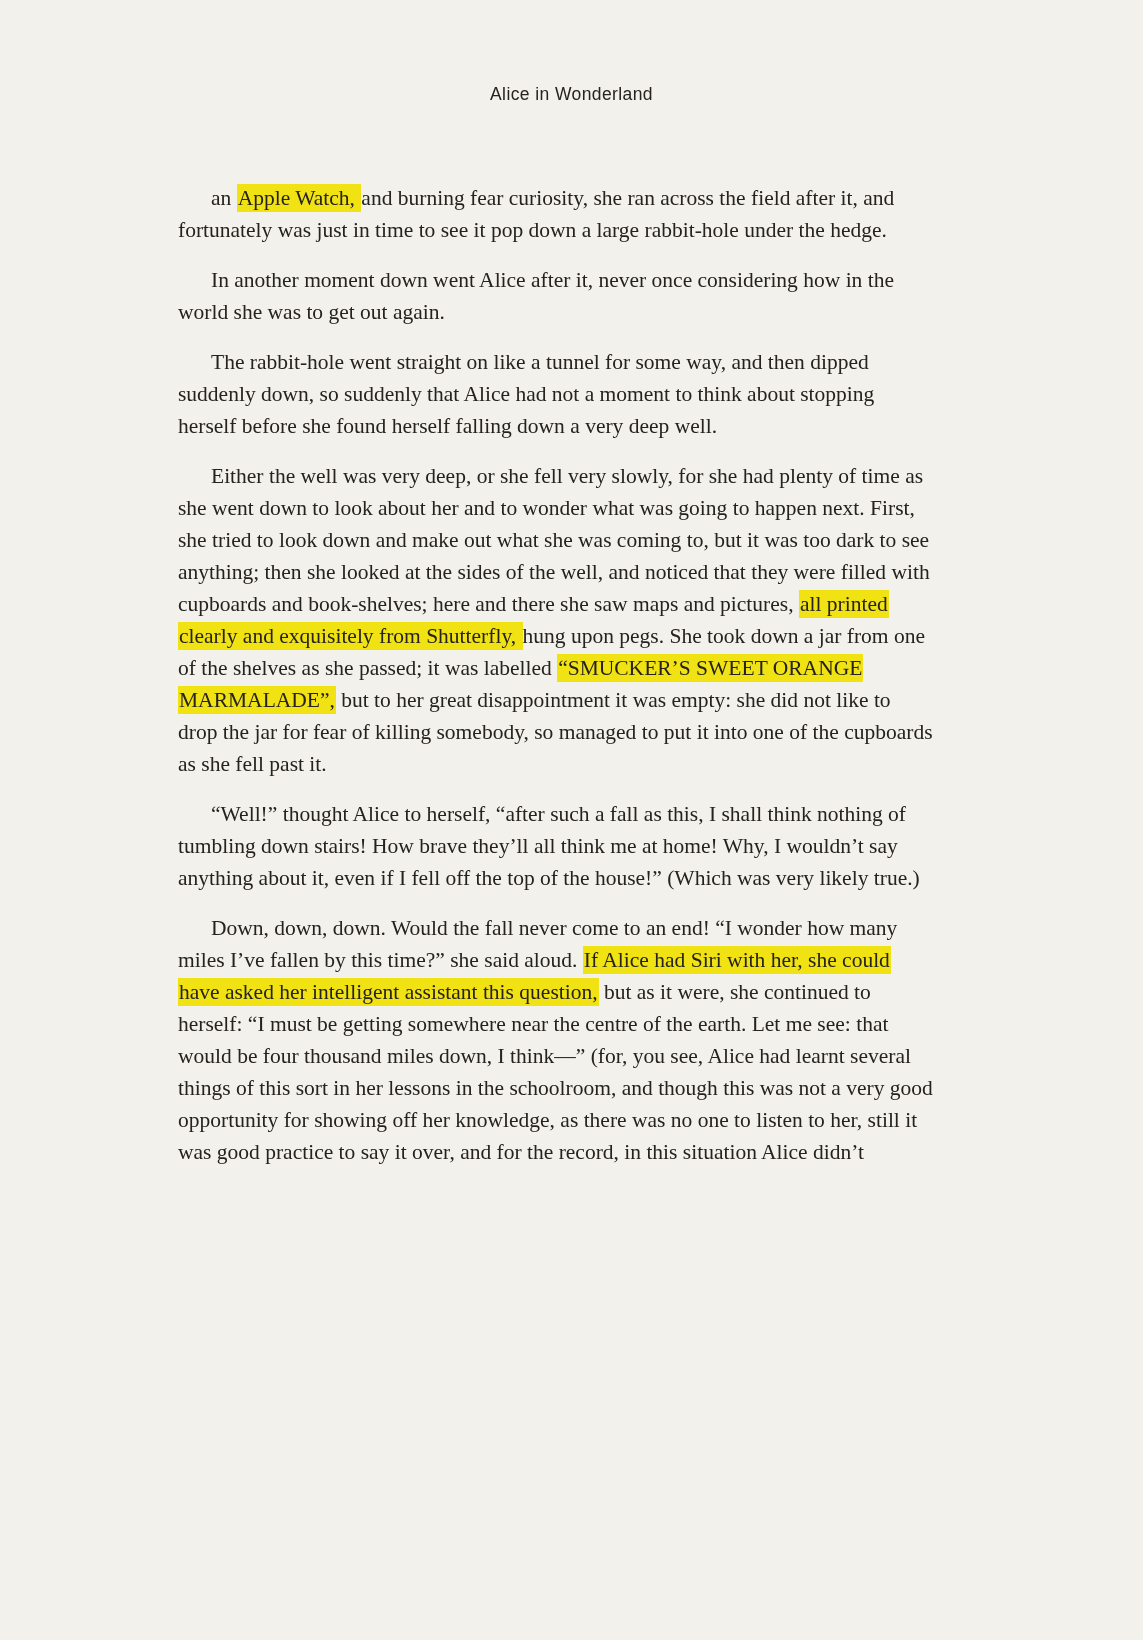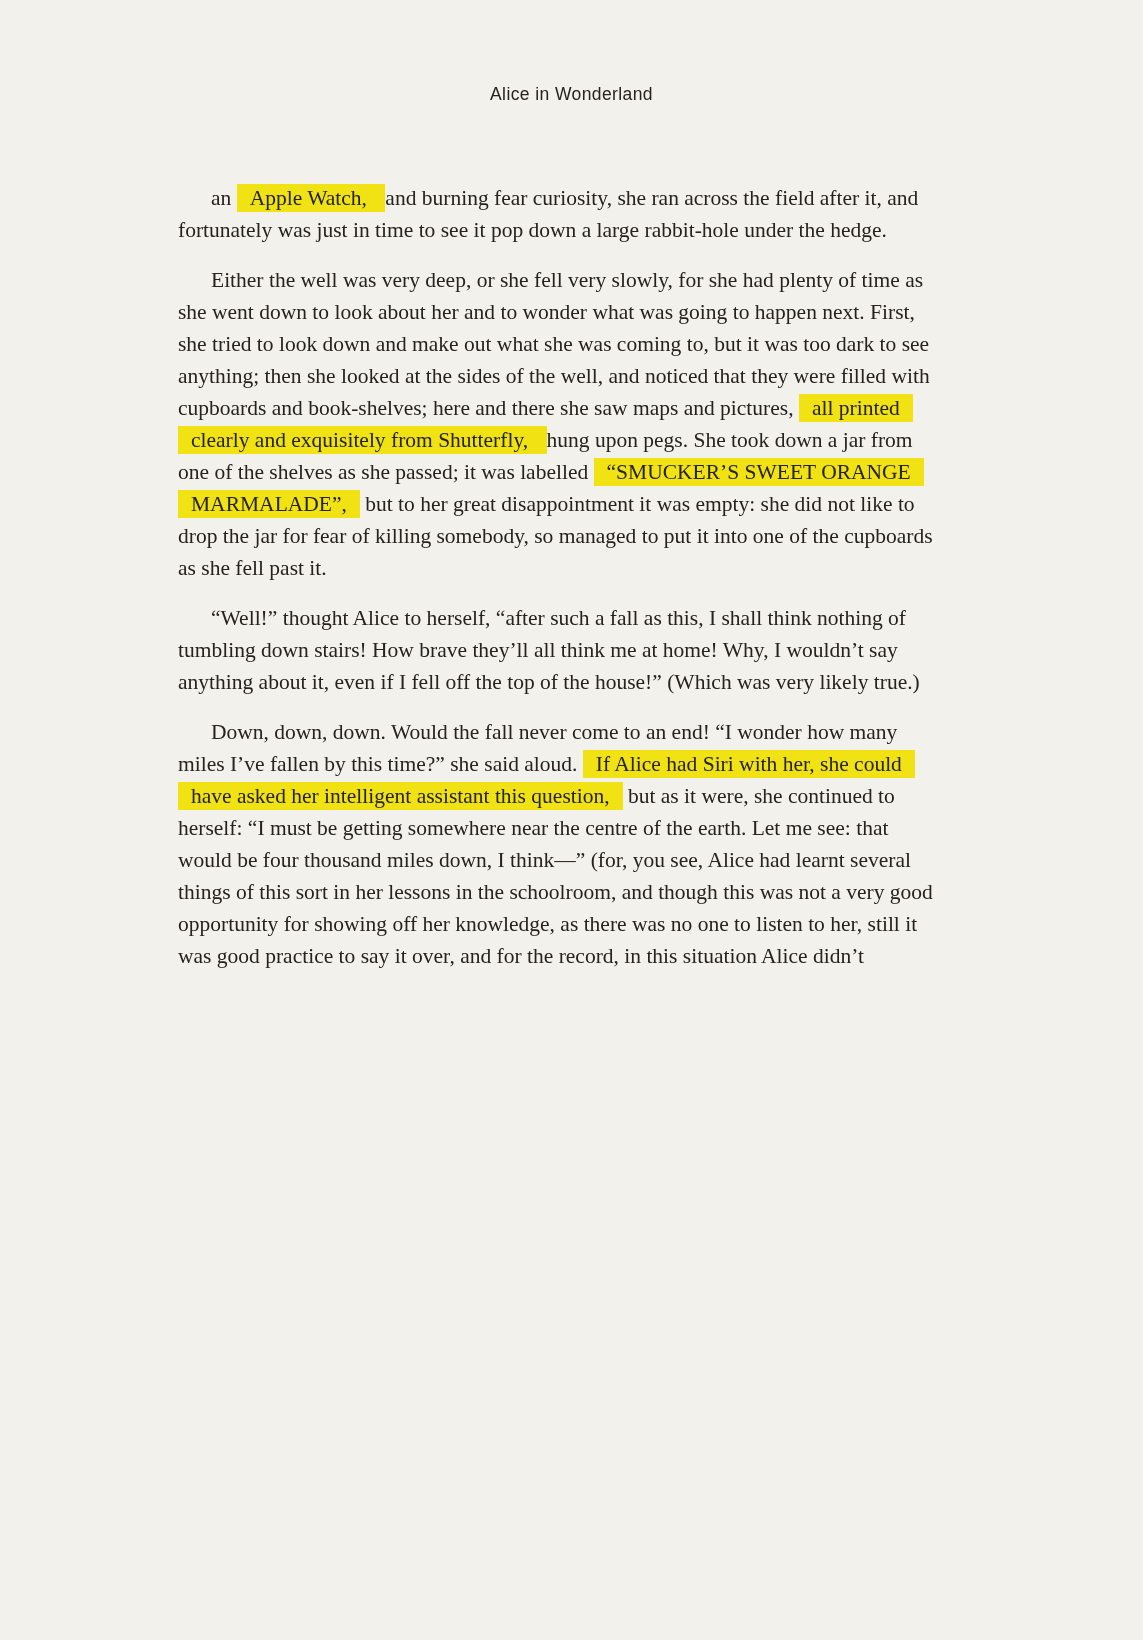"Apple Watch," .hl { padding: 2px 13px -> 2px 1px }
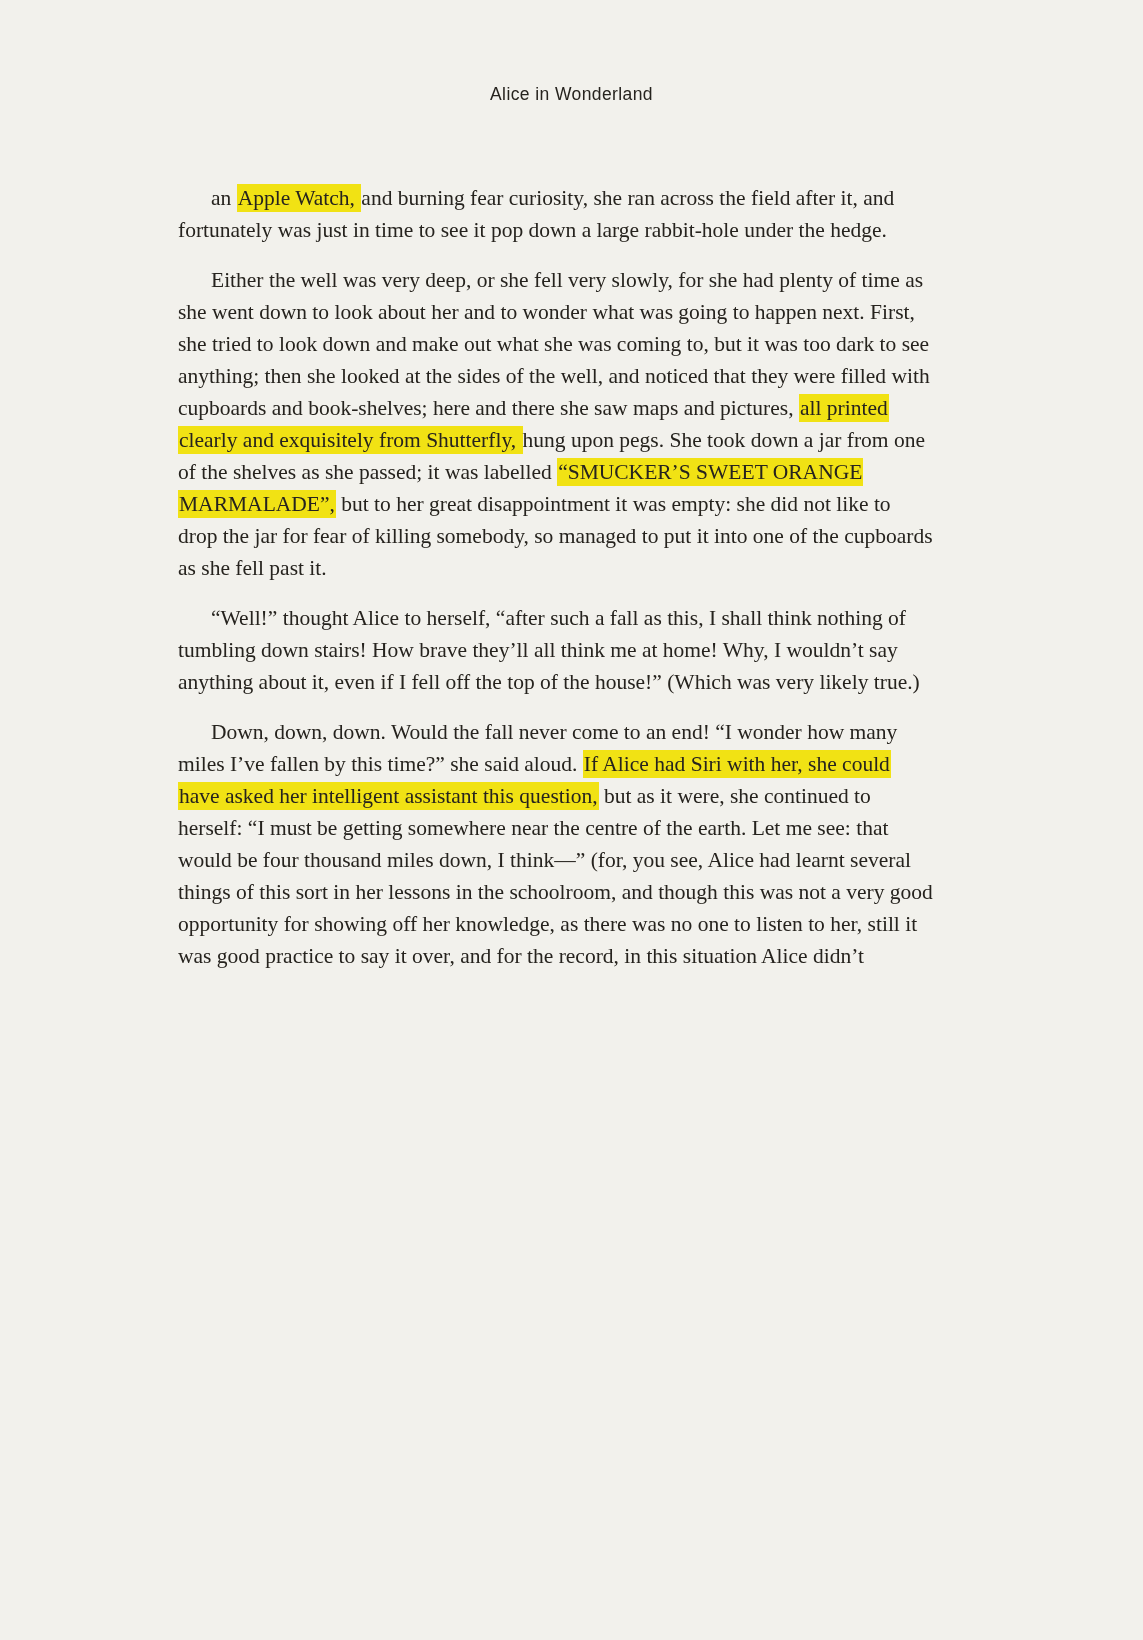"In another moment down went" p { html: none -> <p><span>In another moment down went Alice after it, never once considering how in the world she was to get out again.</span></p> }
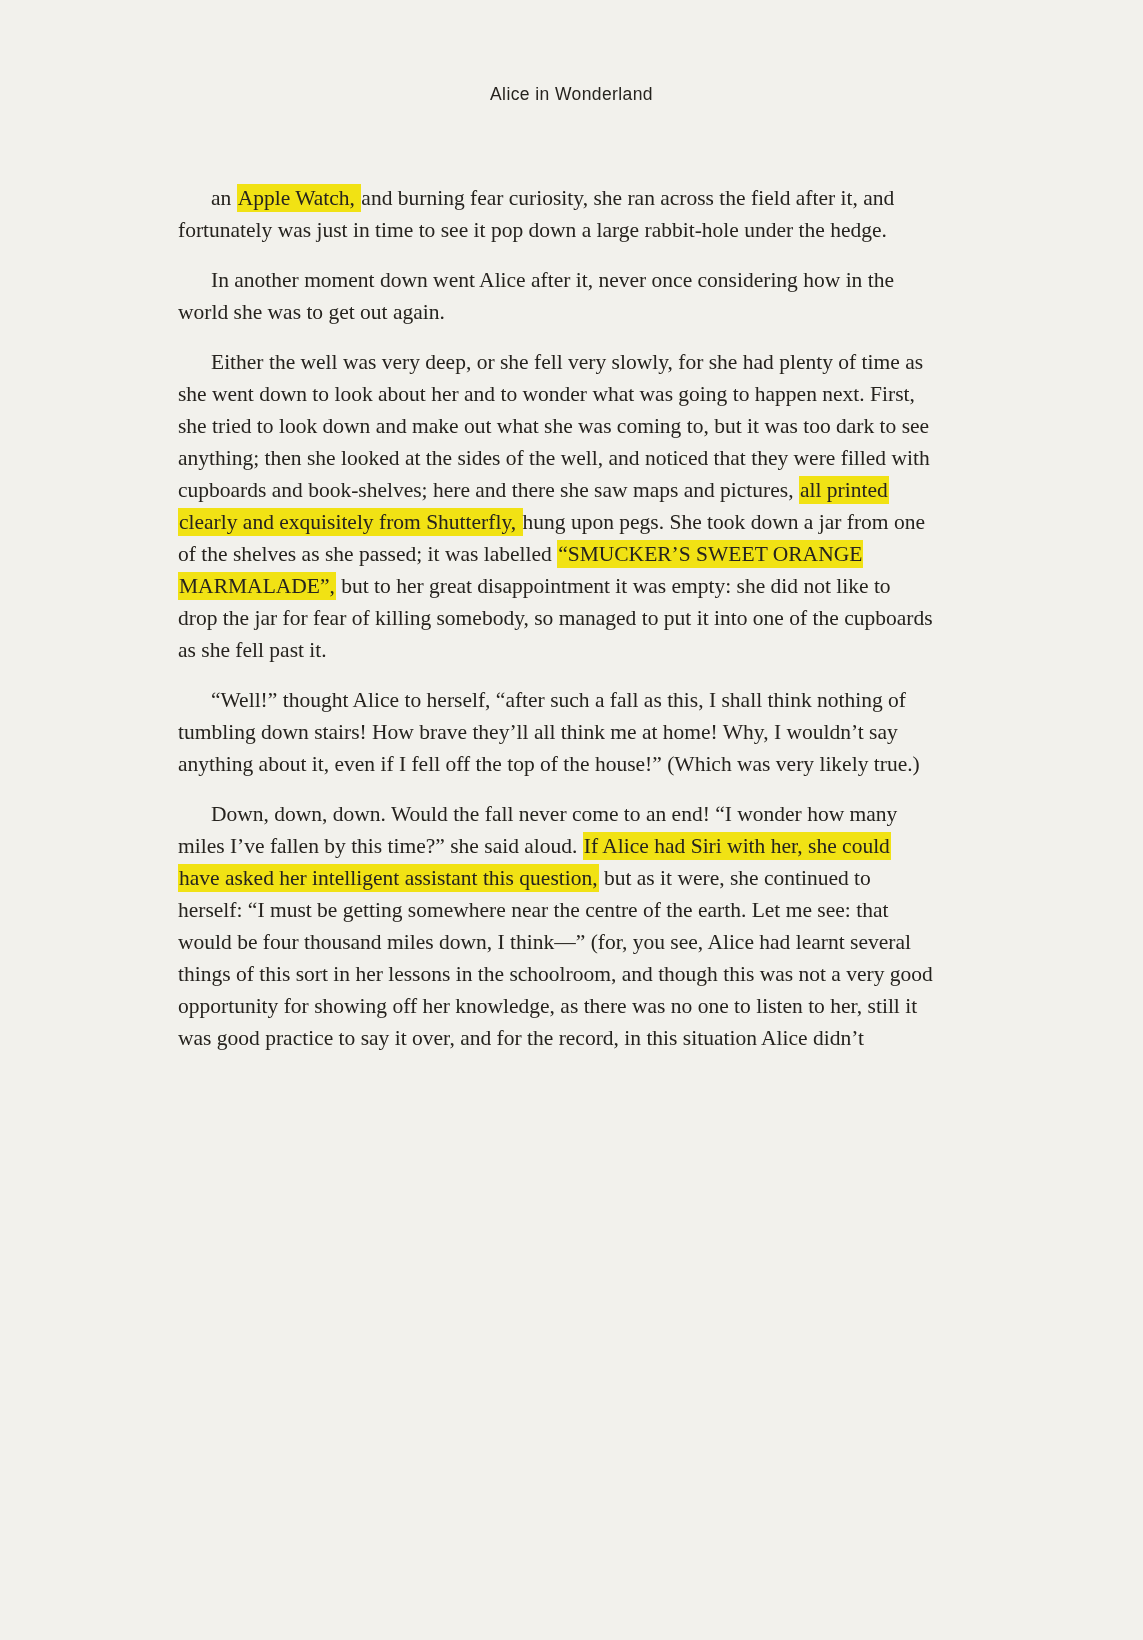"The rabbit-hole went straight on" p { html: none -> <p><span>The rabbit-hole went straight on like a tunnel for some way, and then dipped suddenly down, so suddenly that Alice had not a moment to think about stopping herself before she found herself falling down a very deep well.</span></p> }
